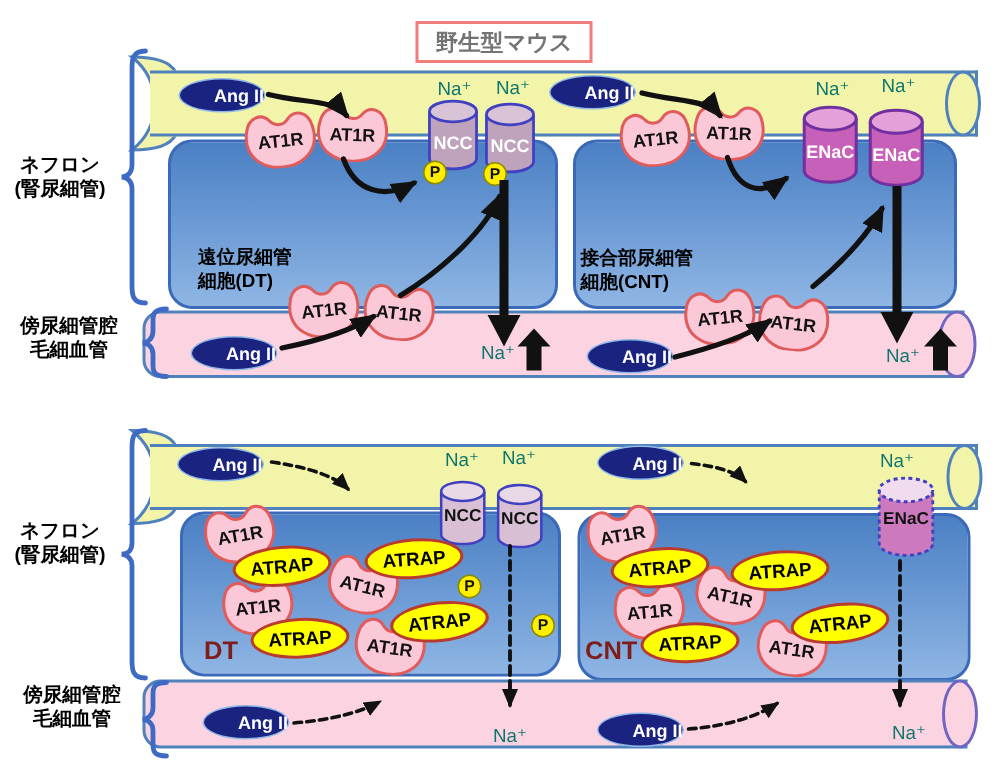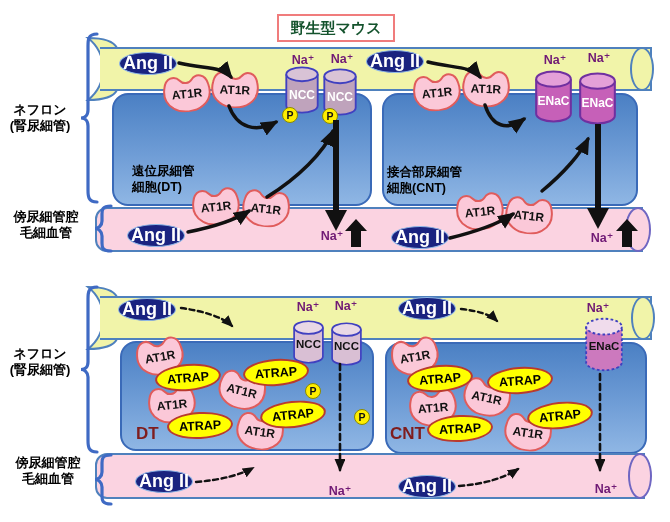"野生型マウス" .title1 { color: #14532d -> #737373 }
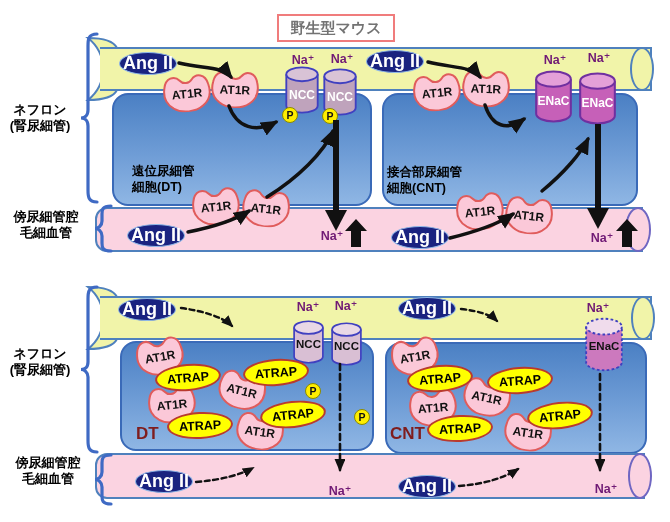"Ang II" .angii { font-size: 18px -> 12px; justify-content: center -> flex-end }
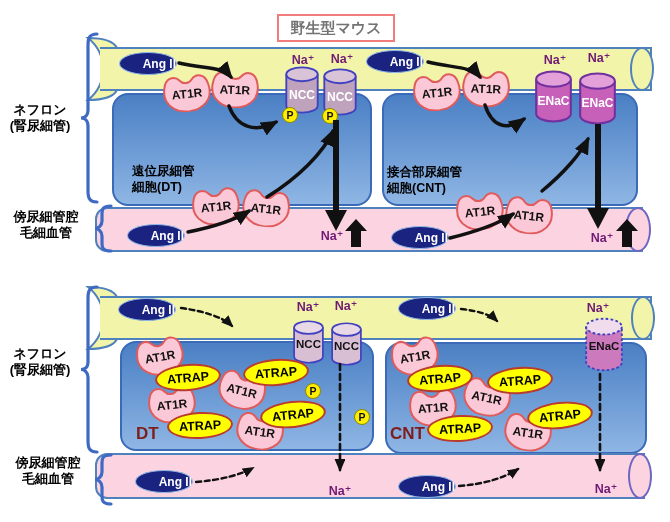"Na⁺" .na { color: #701a75 -> #0f766e; font-weight: bold -> normal }
